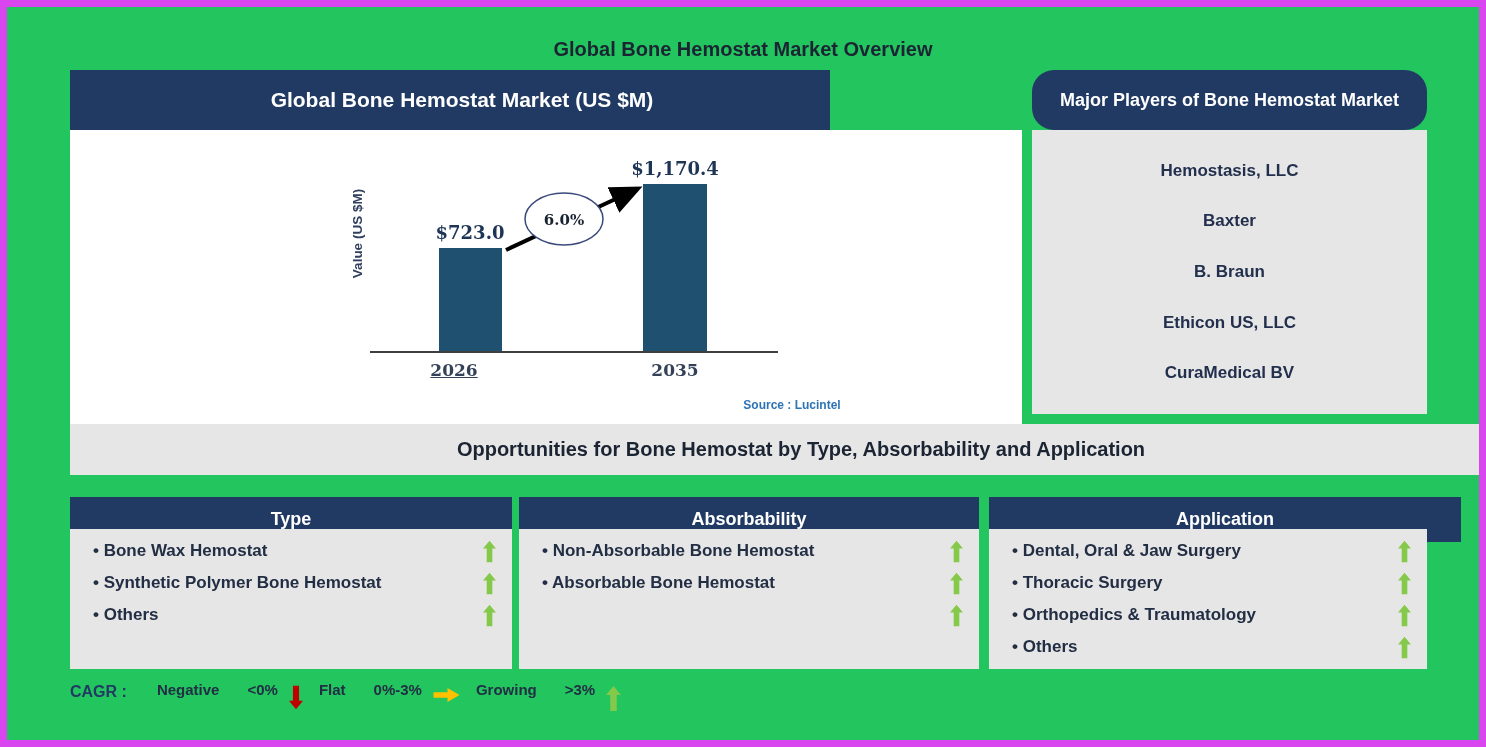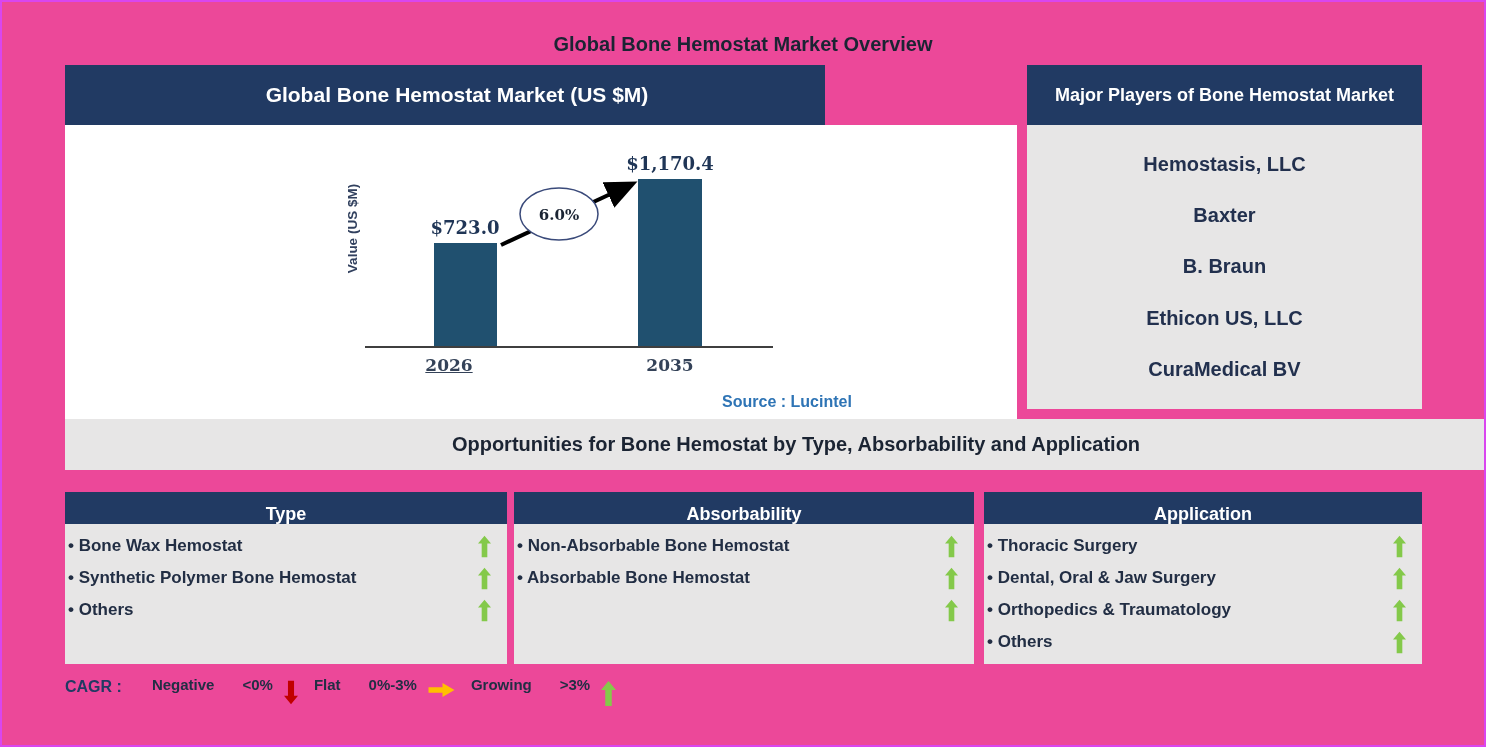"Global Bone Hemostat Market Overview" .page { background: #ec4899 -> #22c55e; border: 2px solid #d946ef -> 7px solid #d946ef }
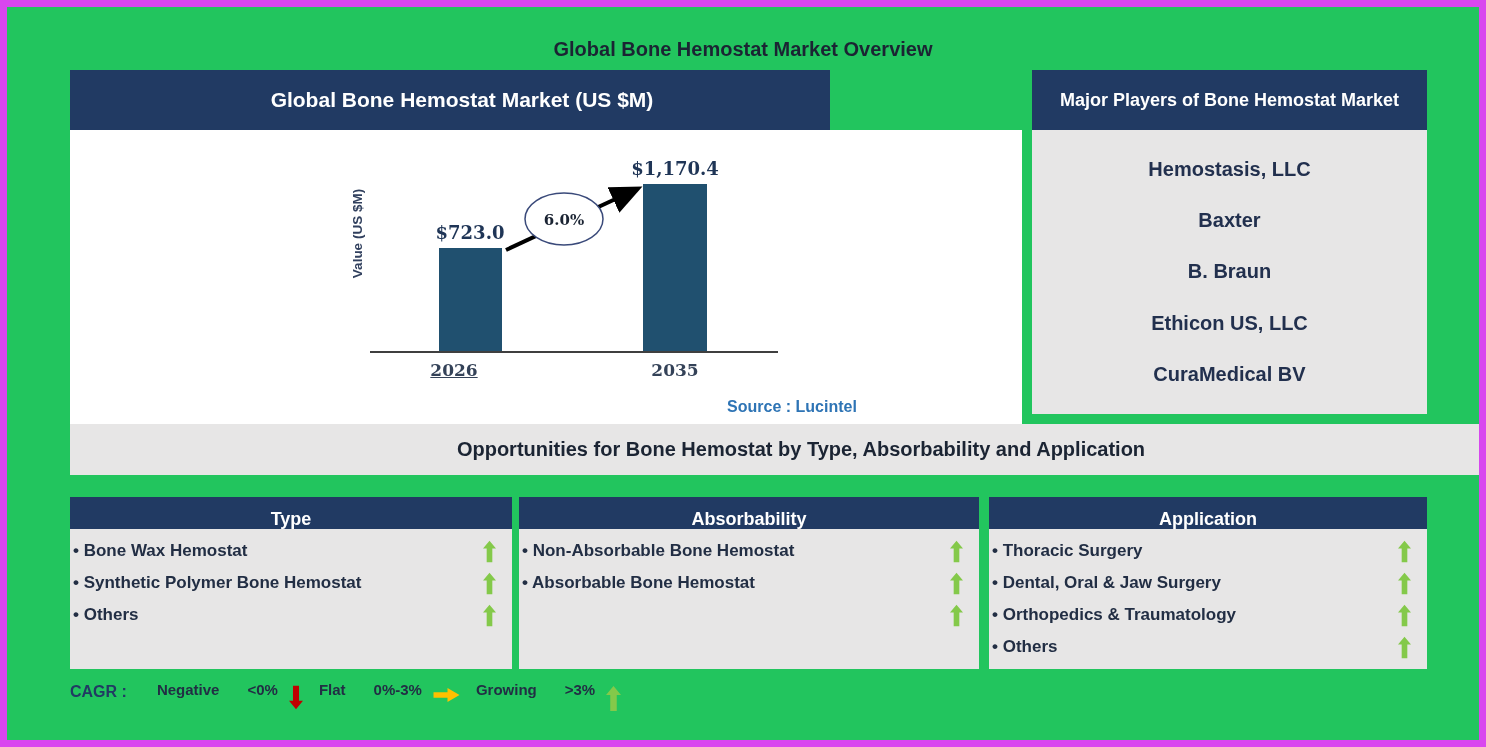"Major Players of Bone Hemostat" .players-header { border-radius: none -> 22px }
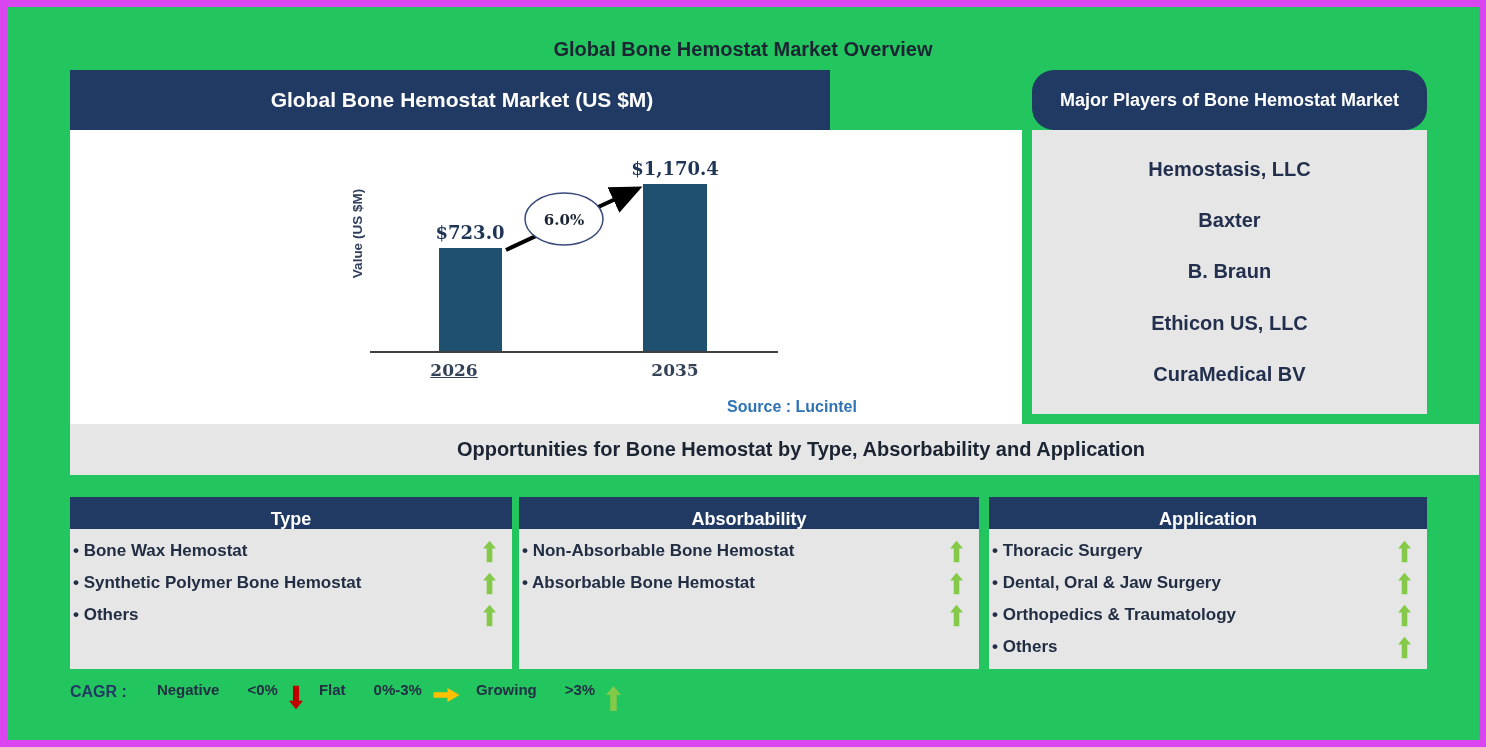"Hemostasis, LLC" .player { font-size: 20px -> 17px }
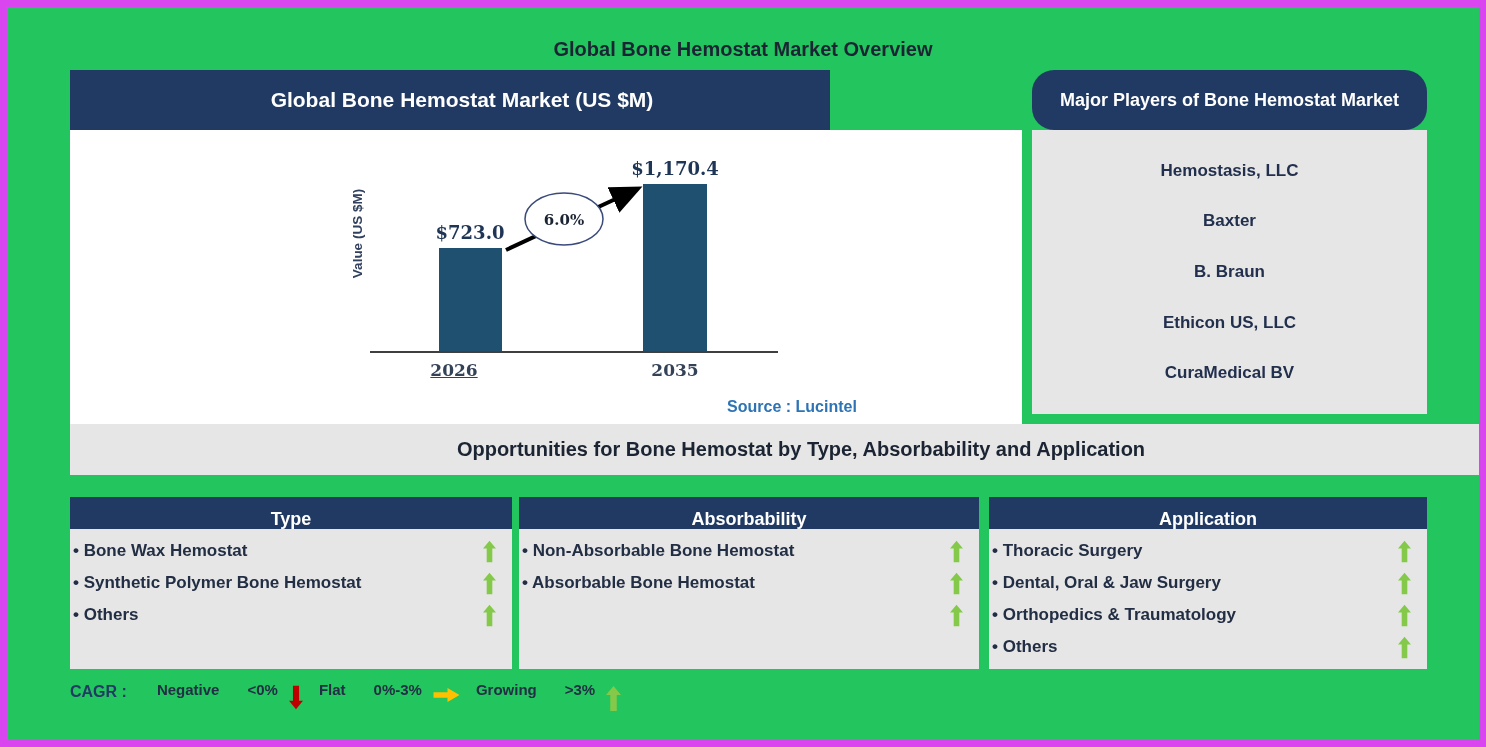"Source : Lucintel" .source-note { font-size: 16px -> 12px }
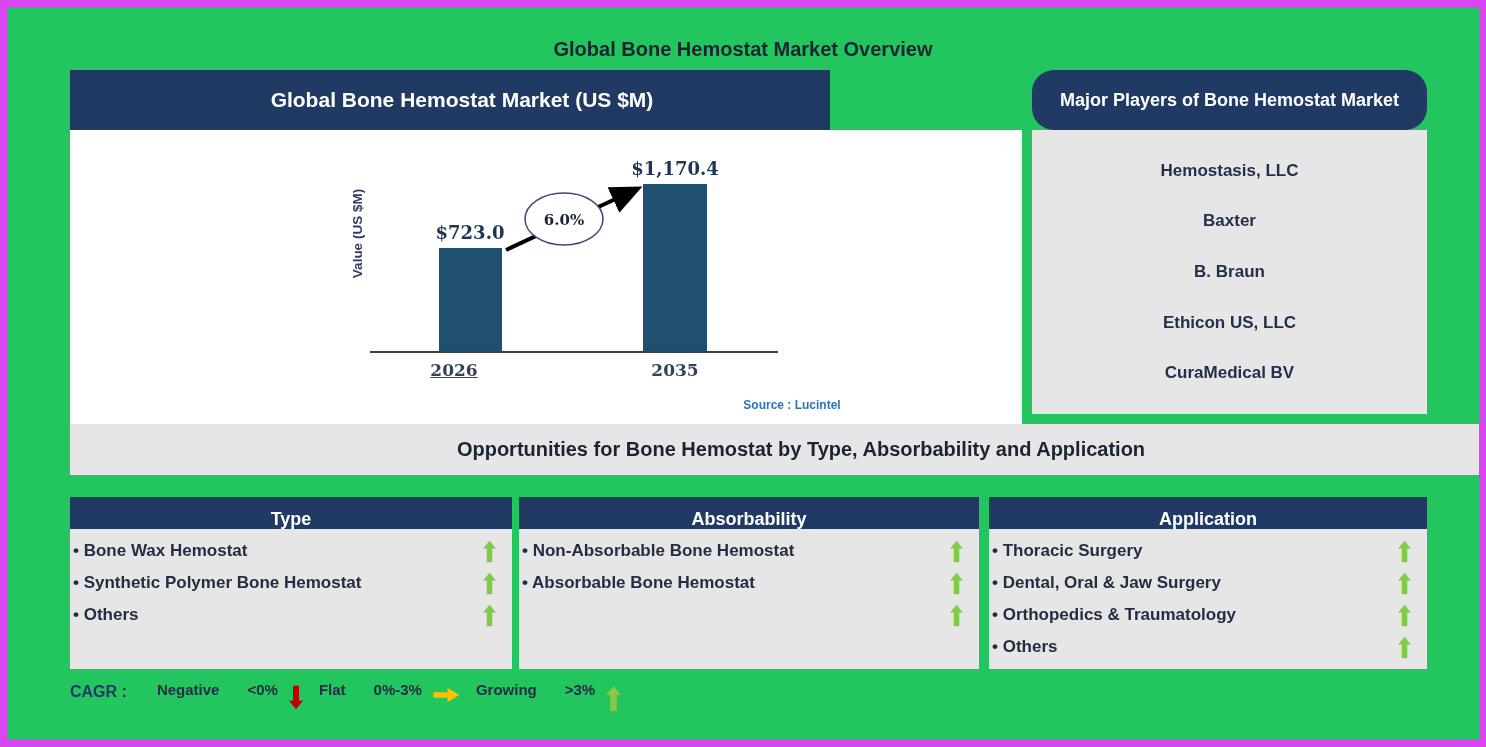"Application" .col-app-h { width: 438px -> 472px }
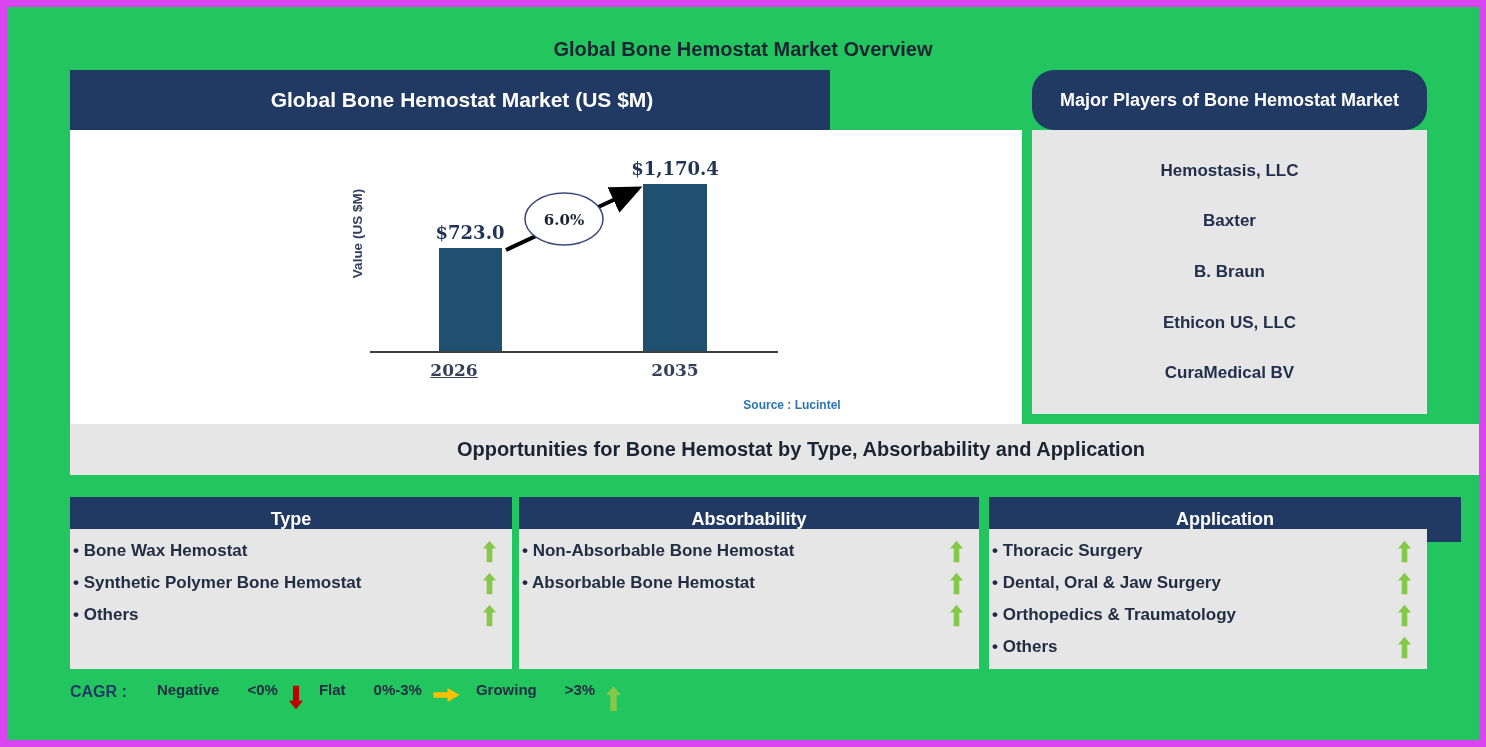"Bone Wax Hemostat" .col-body { padding: 6px 16px 0 3px -> 6px 16px 0 23px }
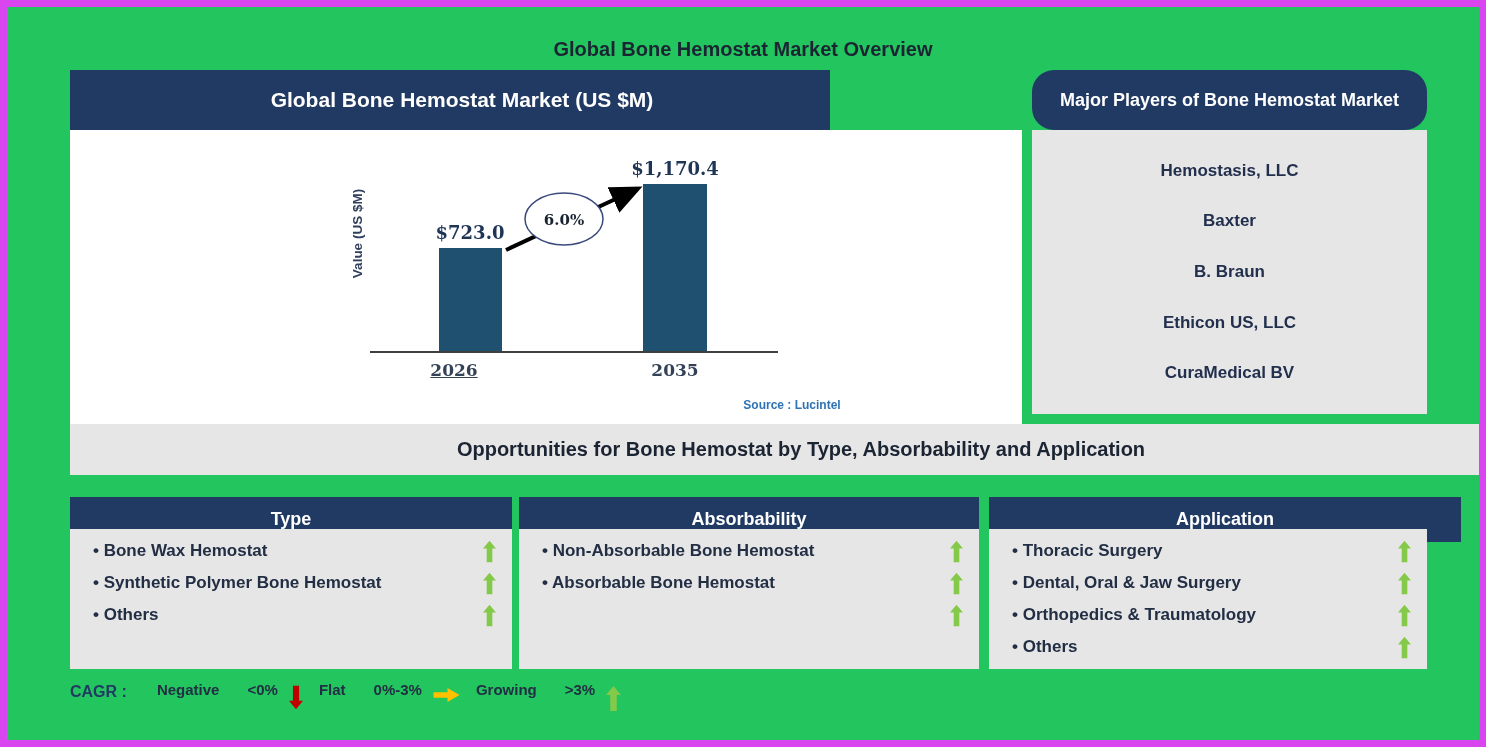"Thoracic Surgery" div.opp-row { order: before "Dental, Oral & Jaw Surgery" -> after "Dental, Oral & Jaw Surgery" }
